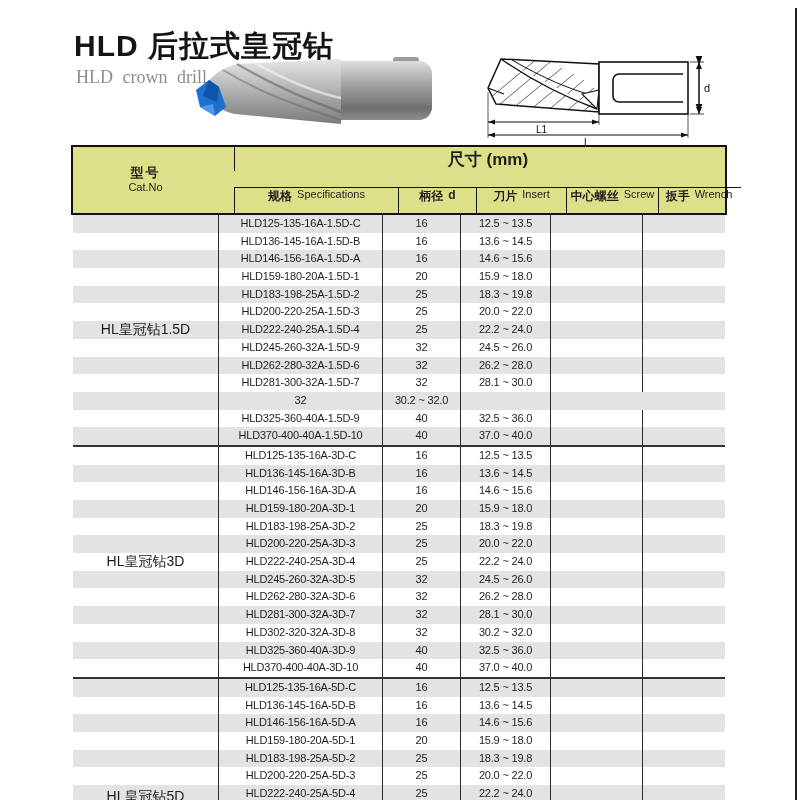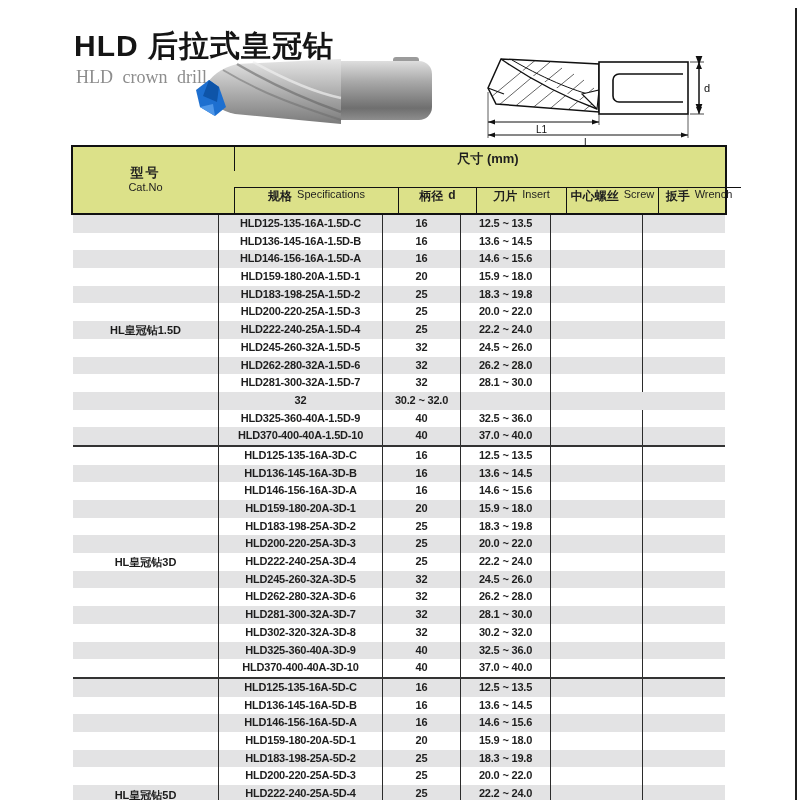"尺寸 (mm)" .size-head { font-size: 13px -> 17px }
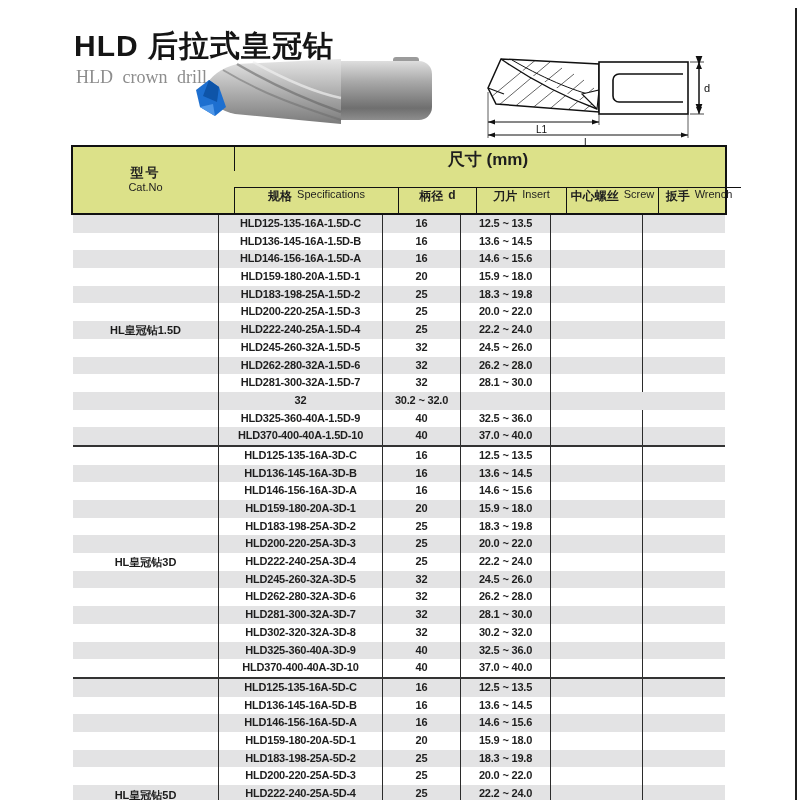"HLD125-135-16A-1.5D-C" .group { font-weight: bold -> none }
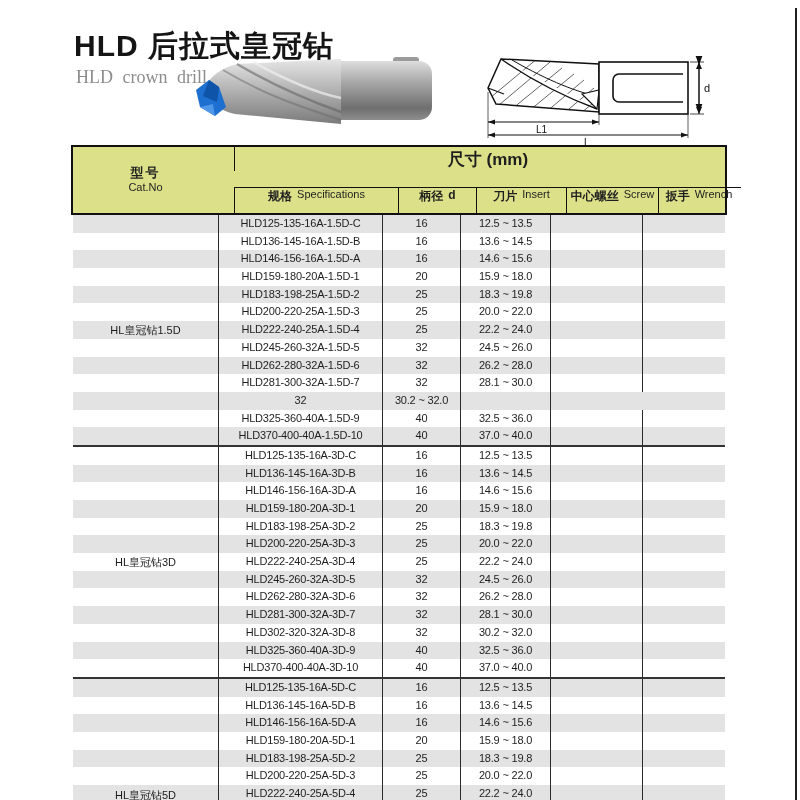"HL皇冠钻1.5D" .group-label { font-size: 11px -> 14px }
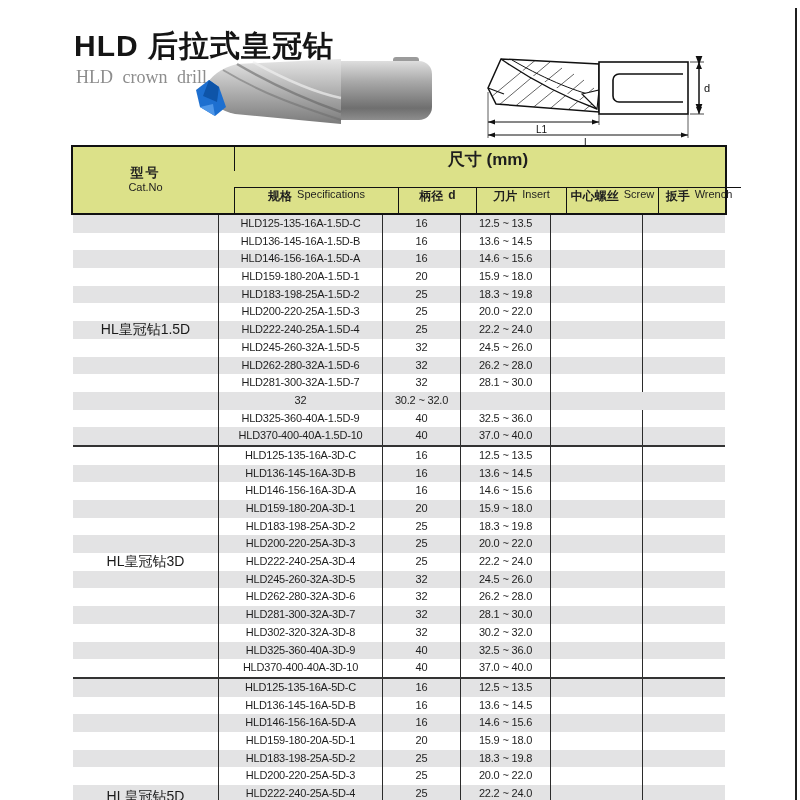"HLD245-260-32A-1.5D-5" div.c { text: HLD245-260-32A-1.5D-5 -> HLD245-260-32A-1.5D-9 }
